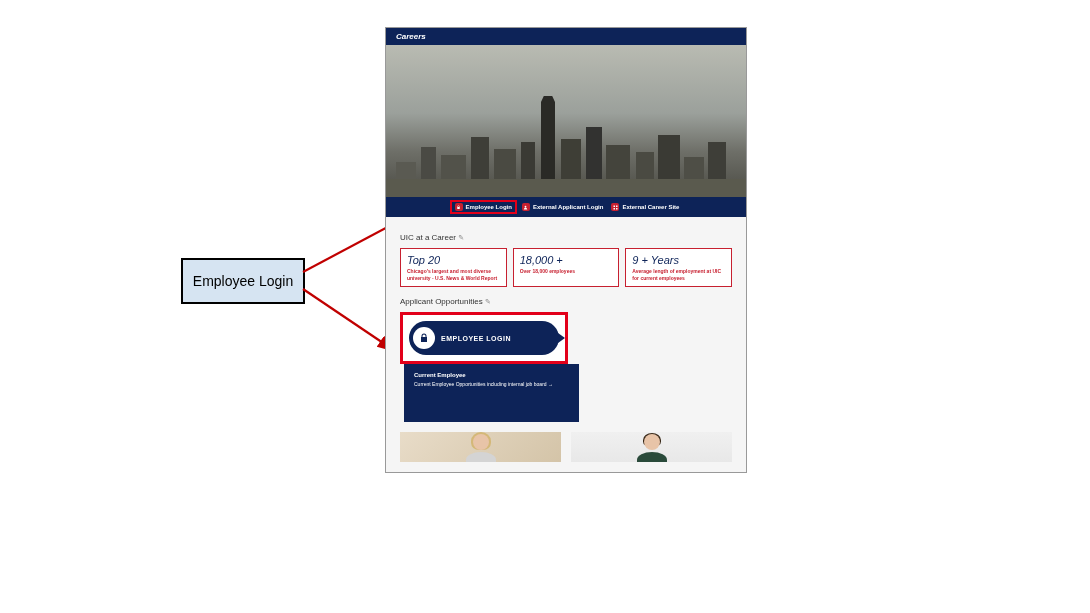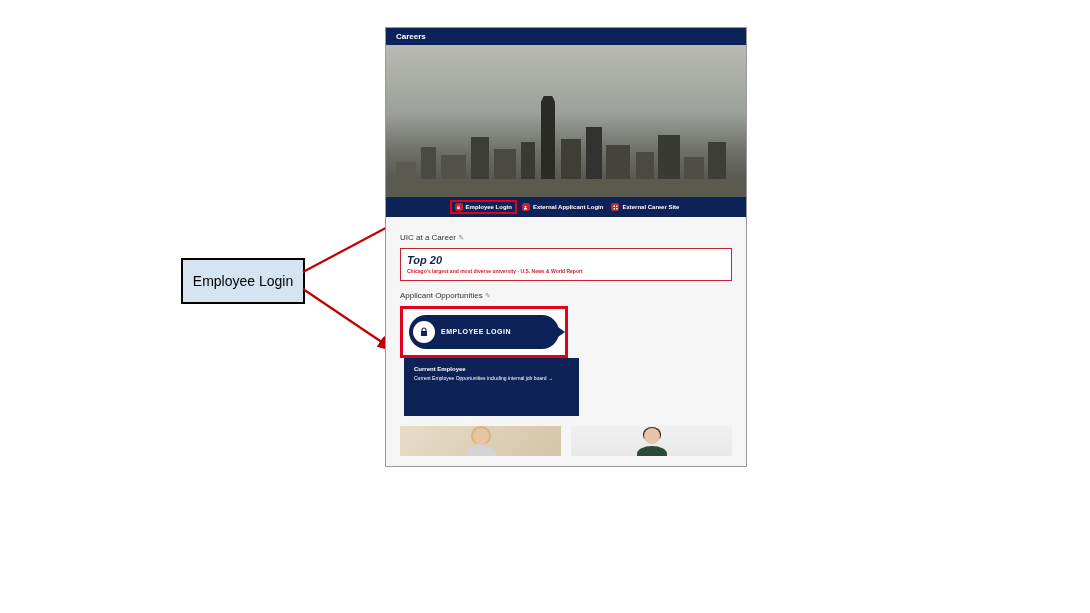"Careers" .topbar { font-style: none -> italic }
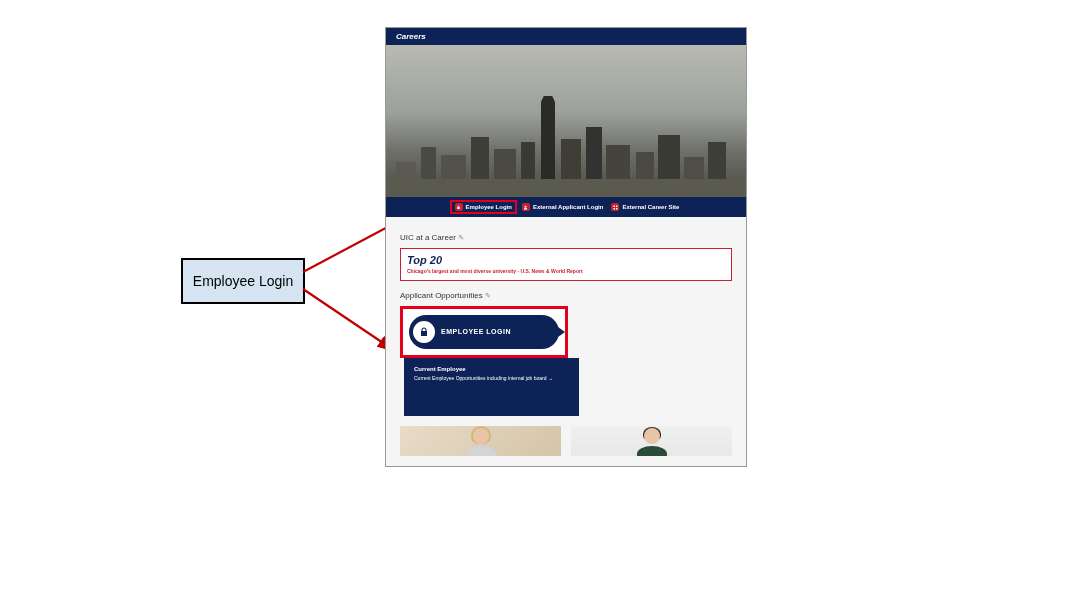"Top 20" .stat-h { font-weight: 700 -> 400 }
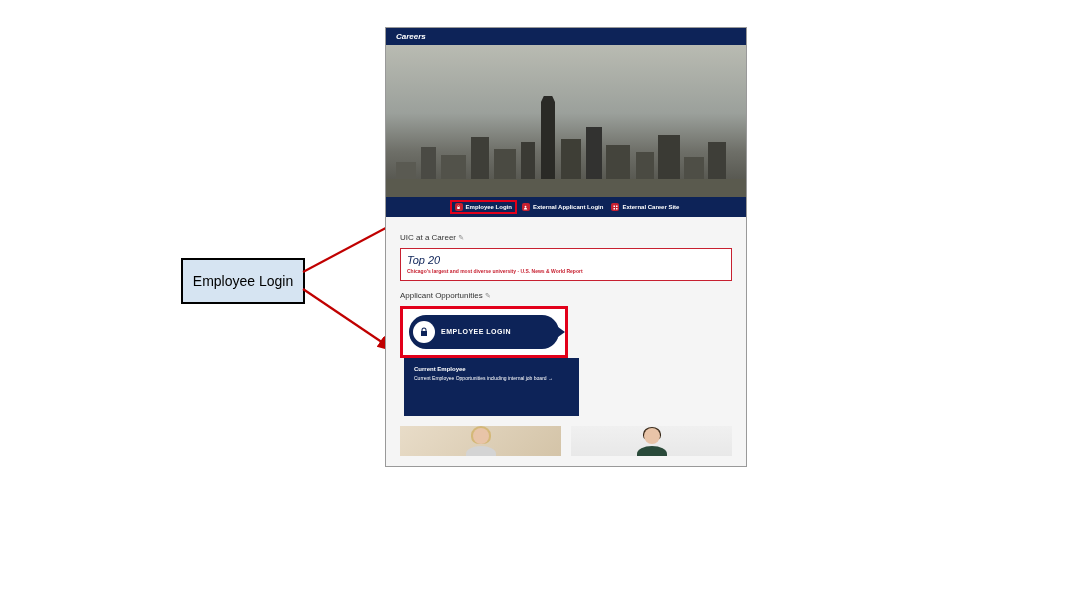"18,000 +" div.stat { html: none -> <div> <div>18,000 +</div> <div>Over 18,000 employees</div> </div> }
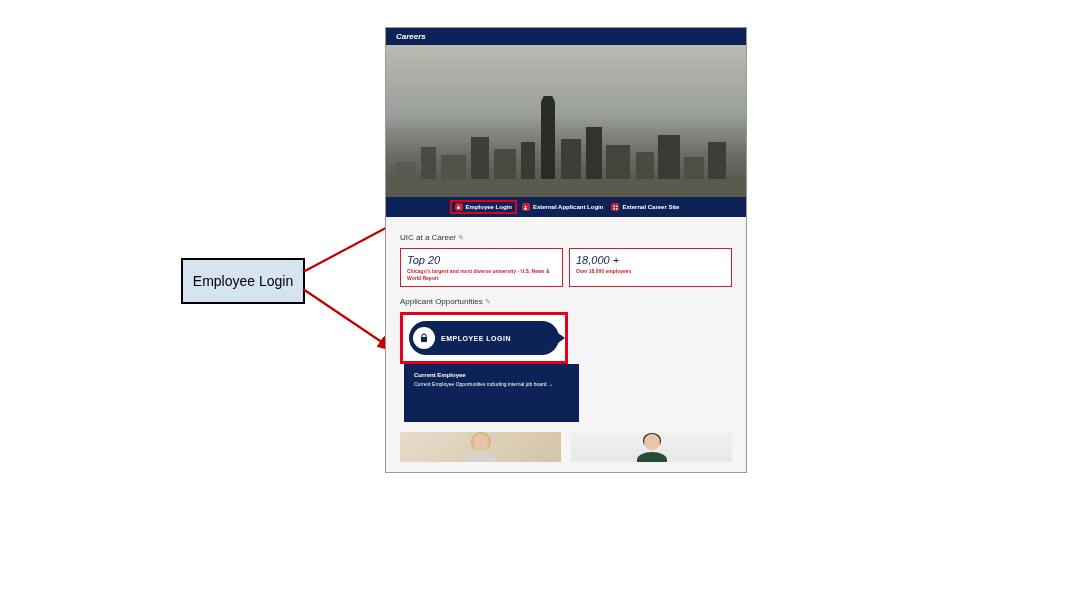"9 + Years" div.stat { html: none -> <div> <div>9 + Years</div> <div>Average length of employment at UIC for current employees</div> </div> }
